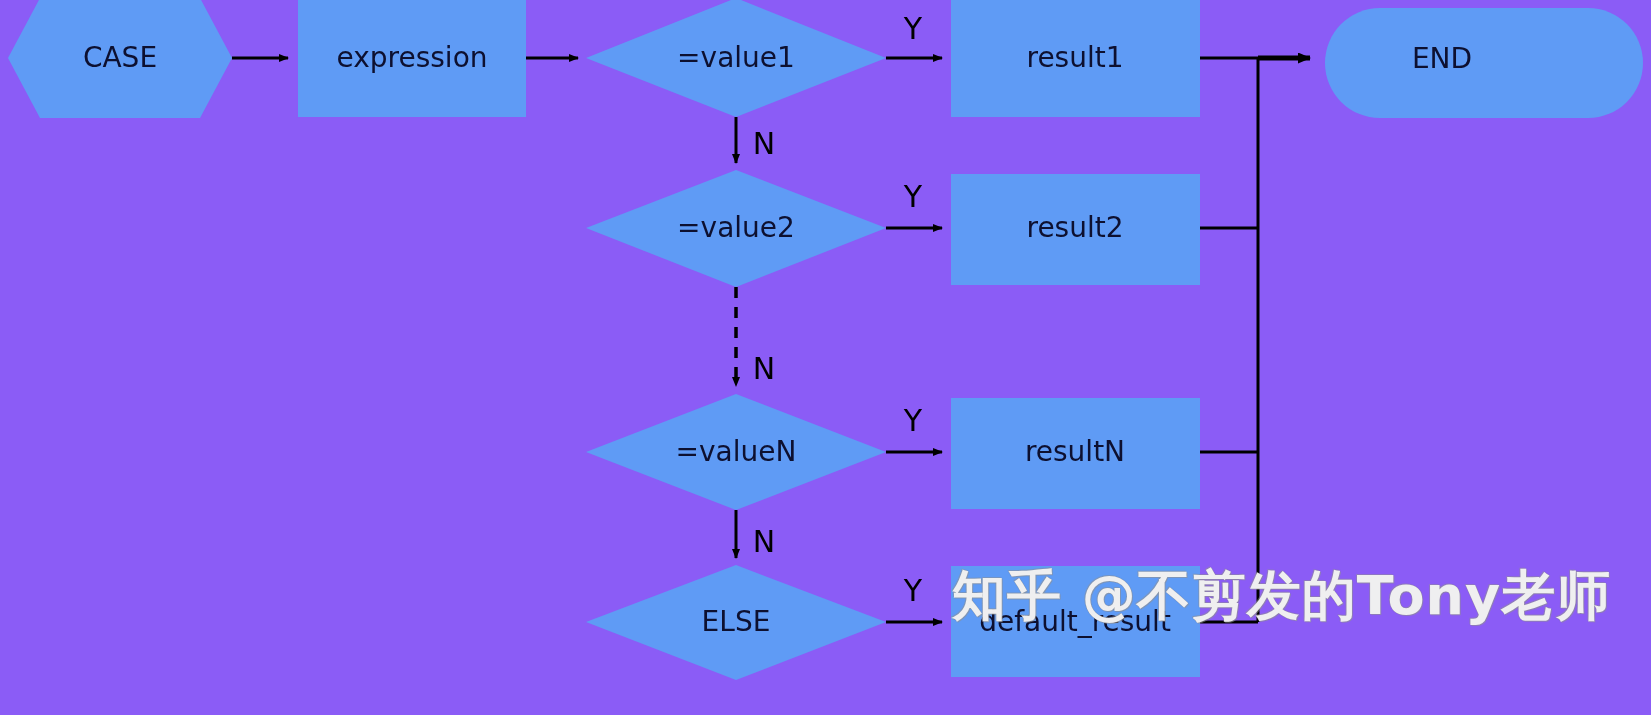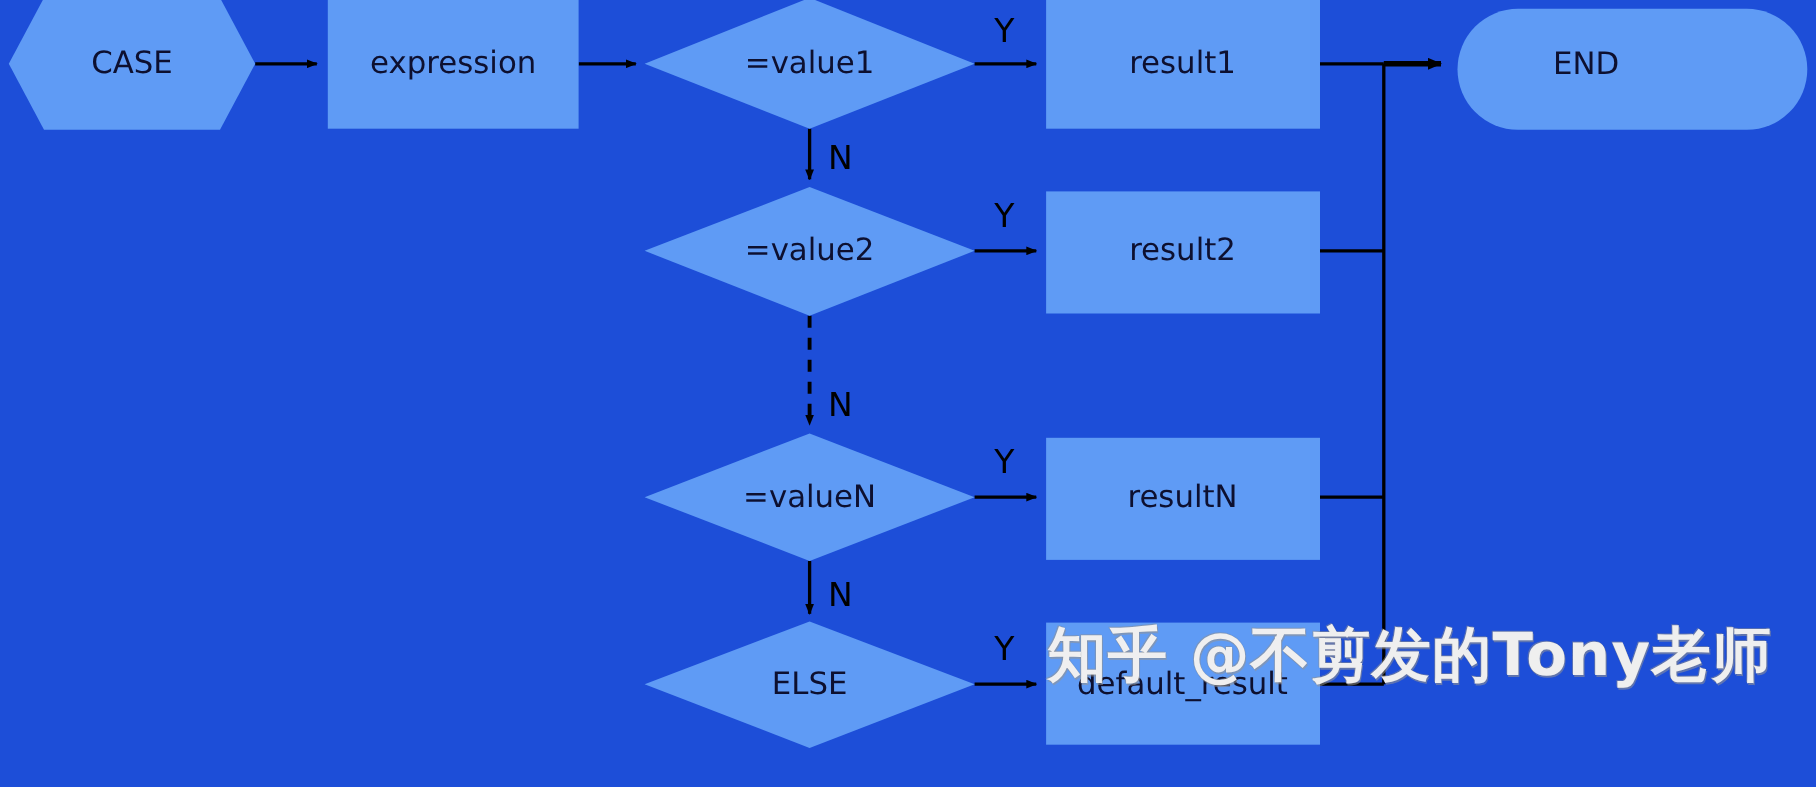"CASE" #canvas { background: #1d4ed8 -> #8b5cf6 }
